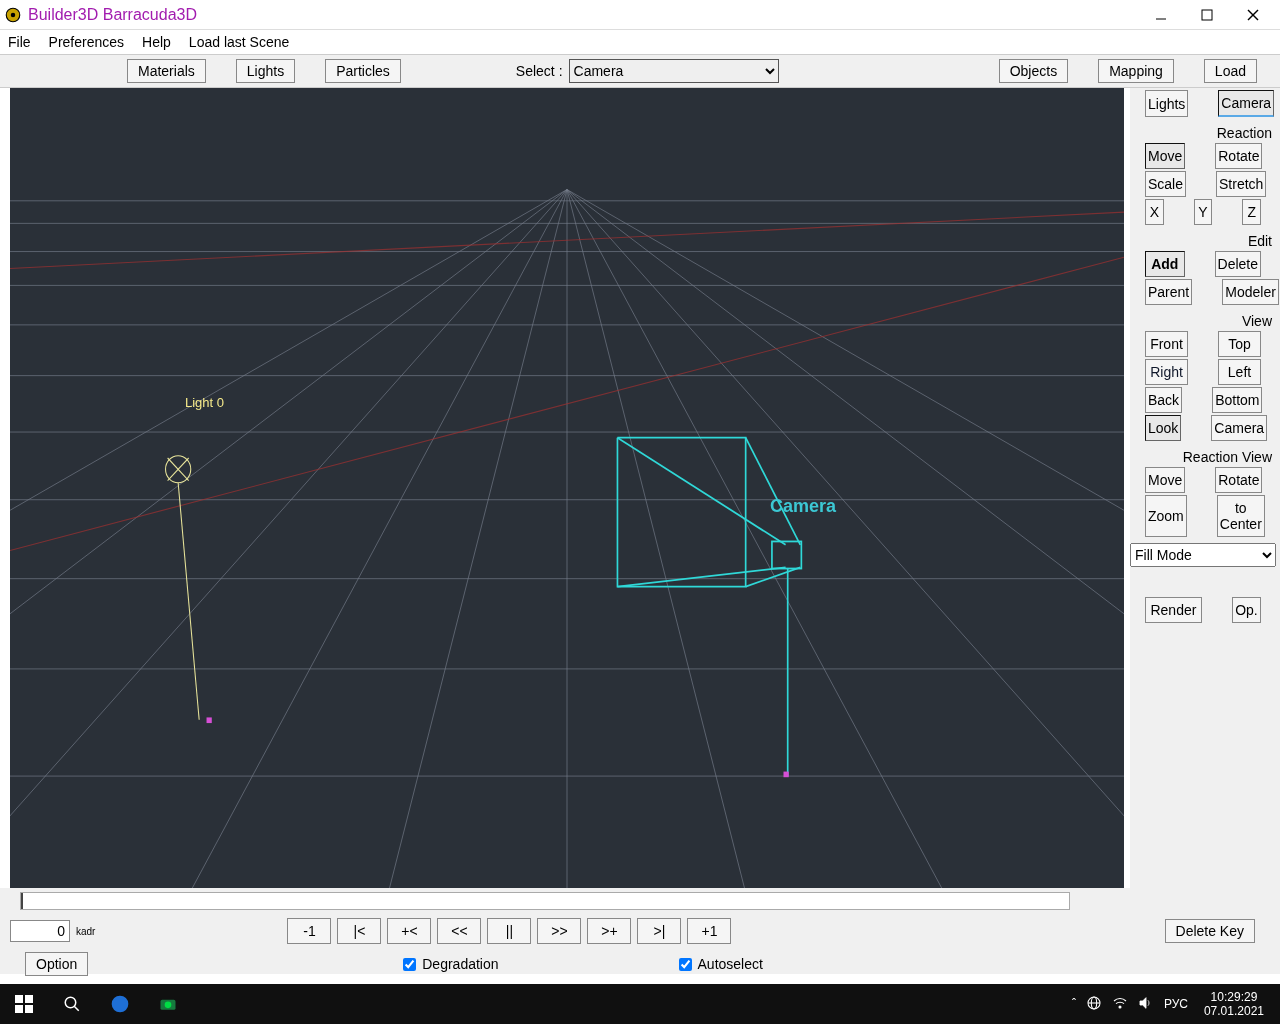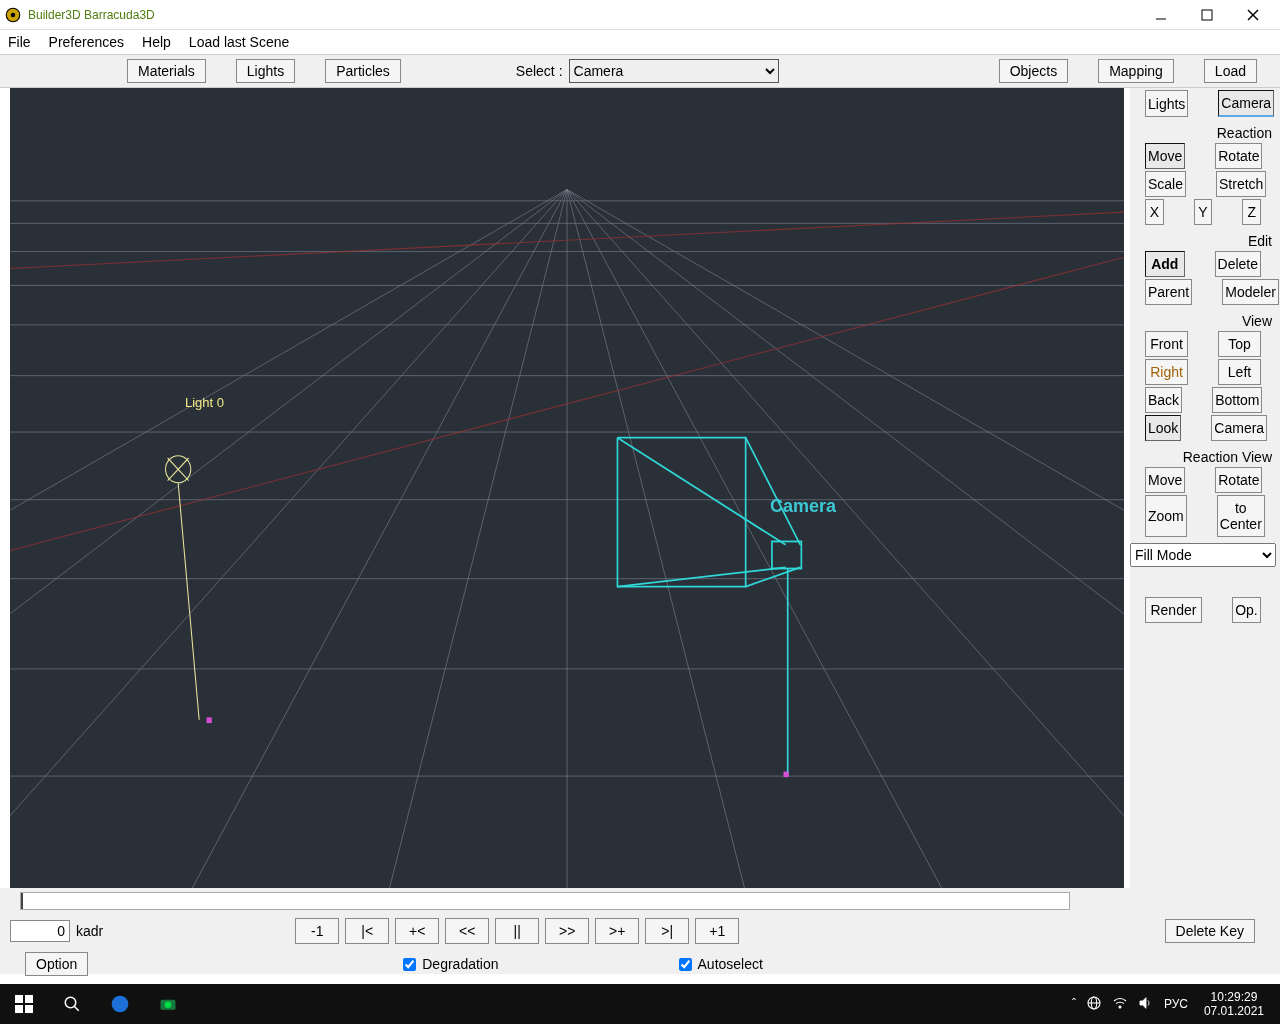"Builder3D Barracuda3D" .titlebar .title { color: #4d7c0f -> #a21caf; font-size: 12px -> 16px }
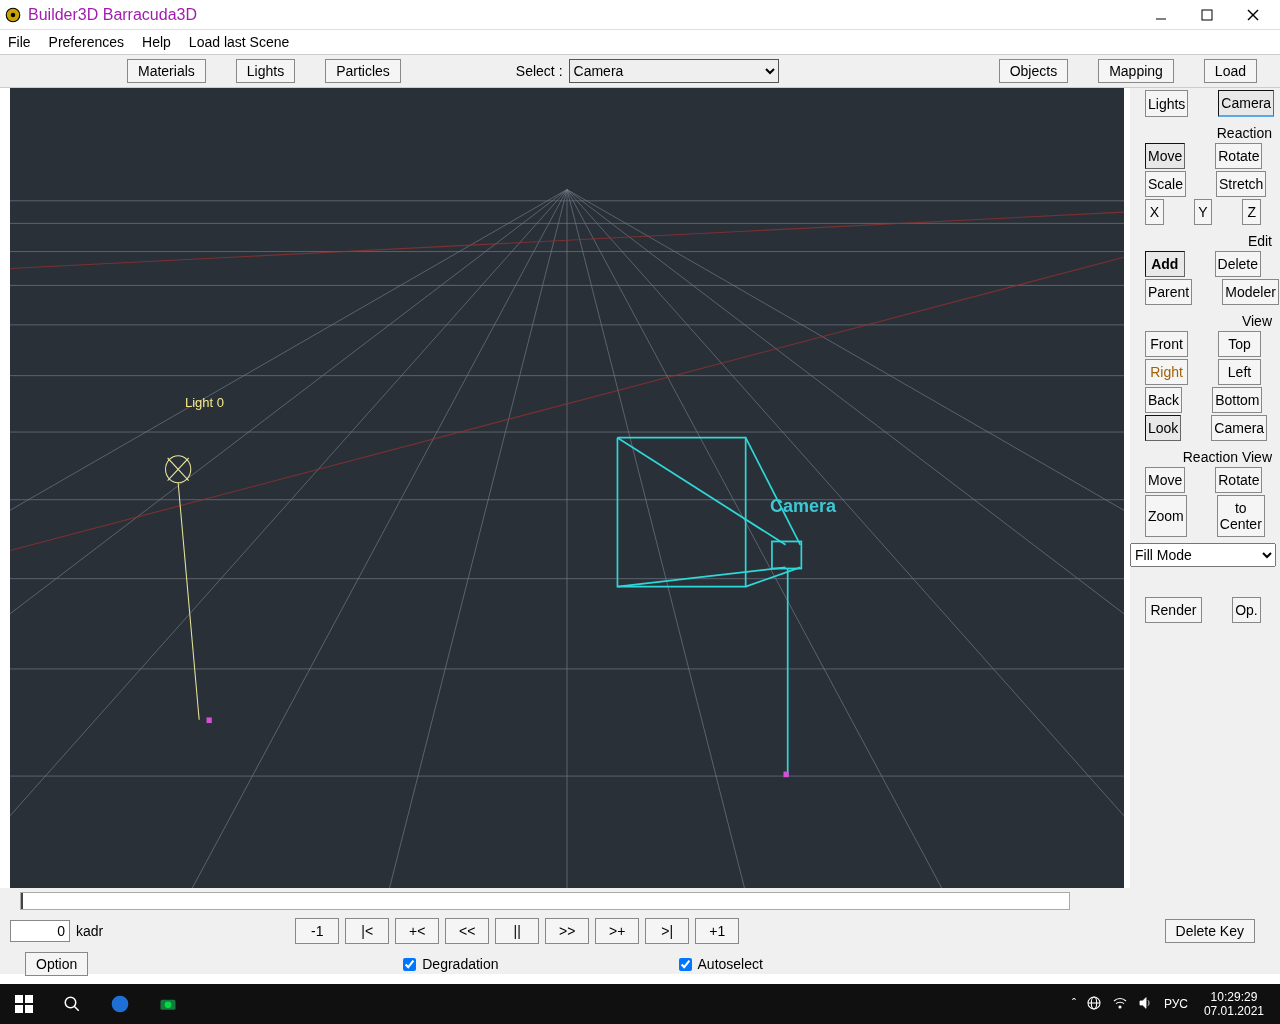"Right" .btn.dim { color: #a16207 -> #0f172a }
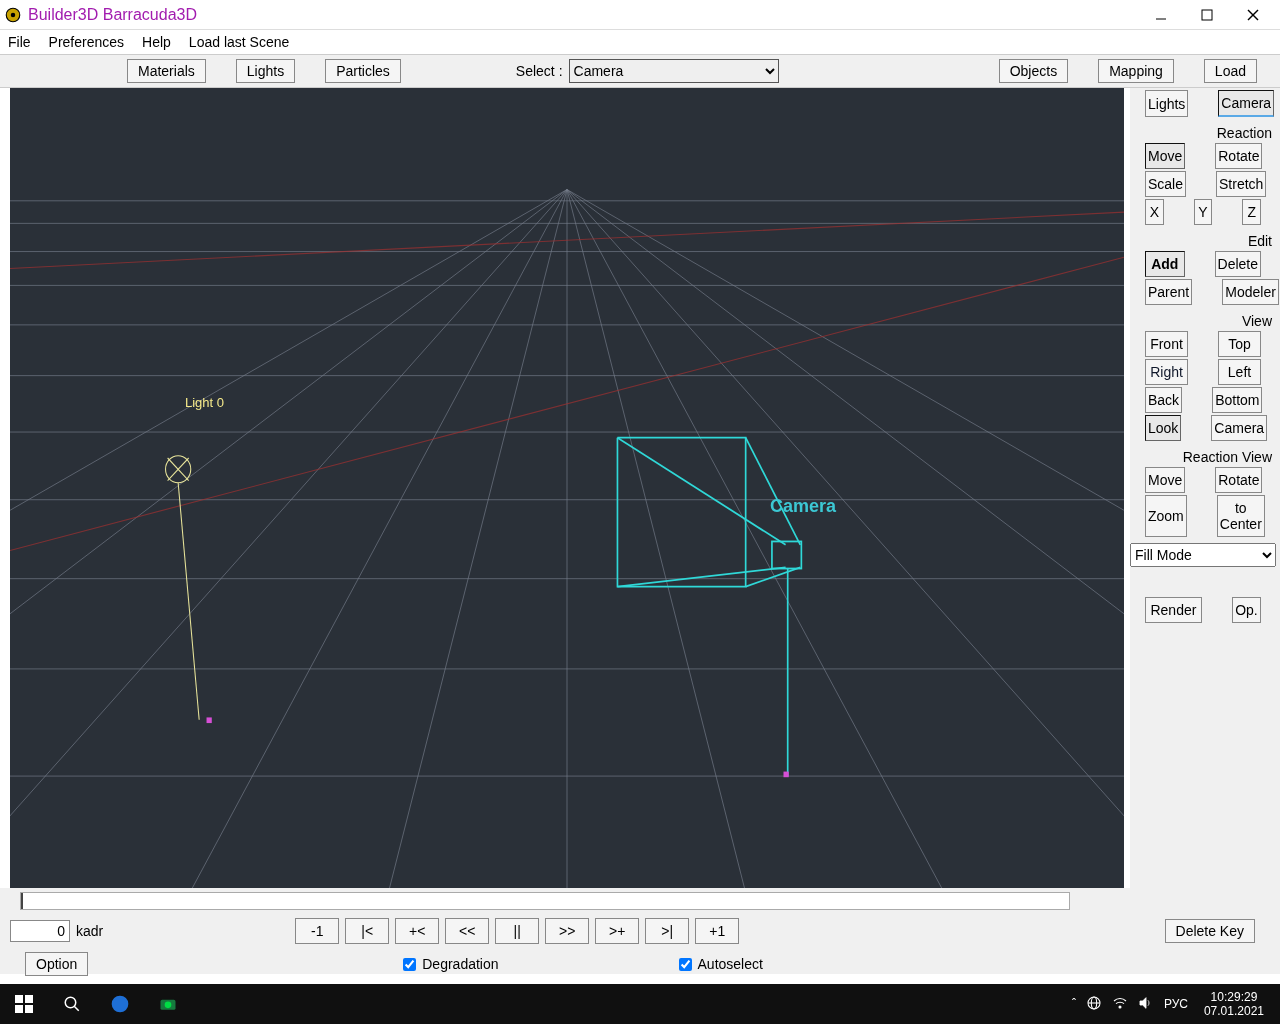"kadr" .bottom .kadr-box span { font-size: 14px -> 10px }
